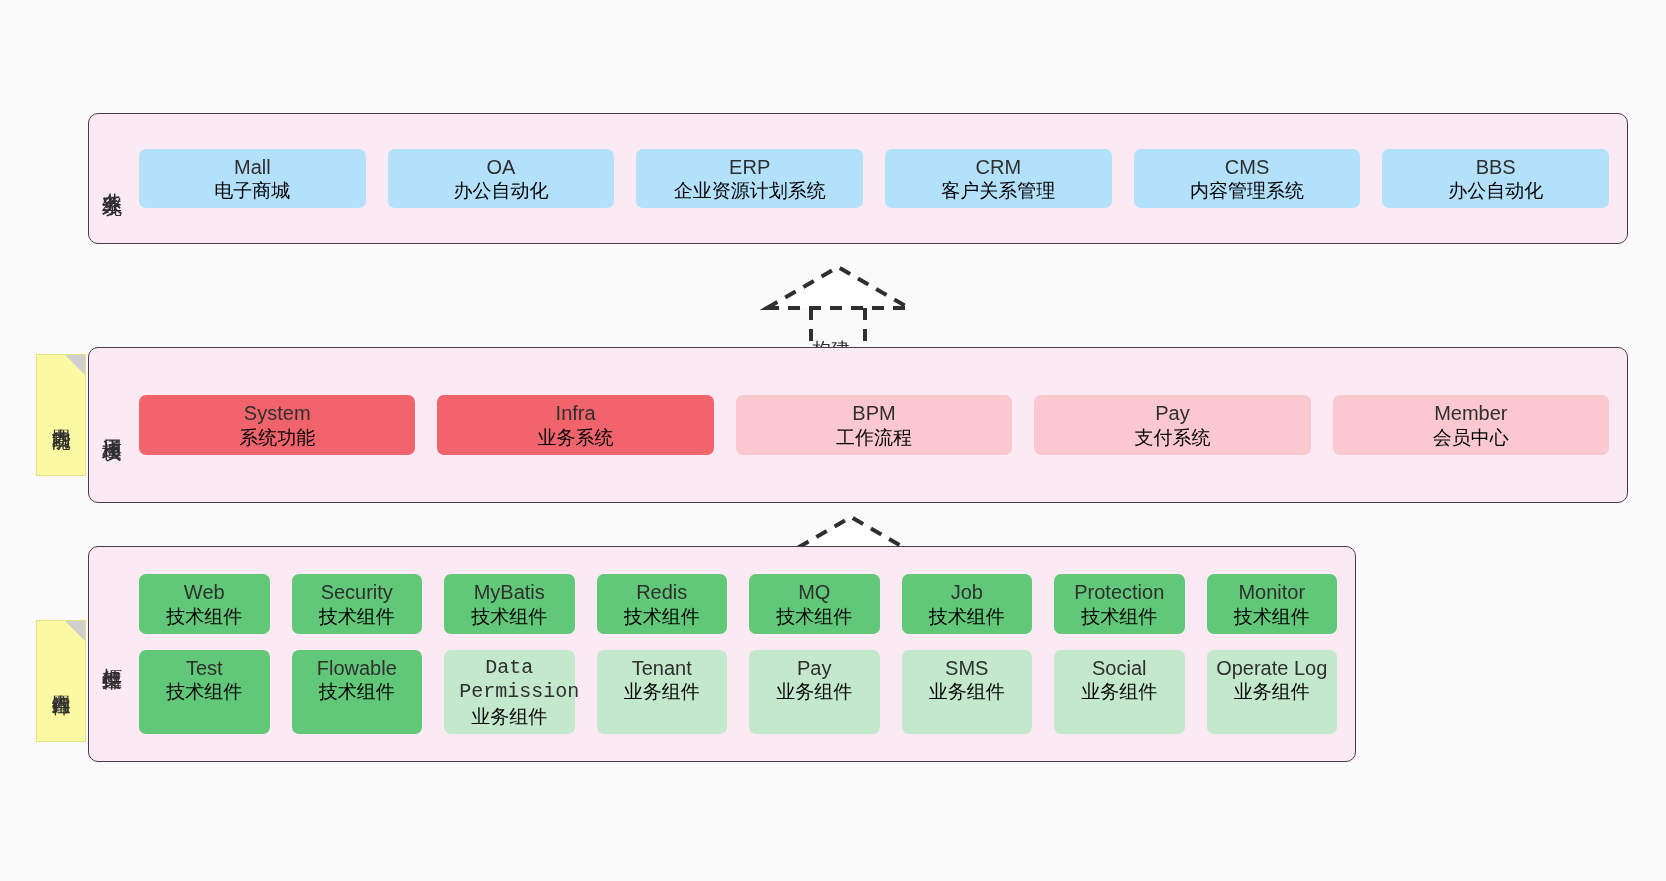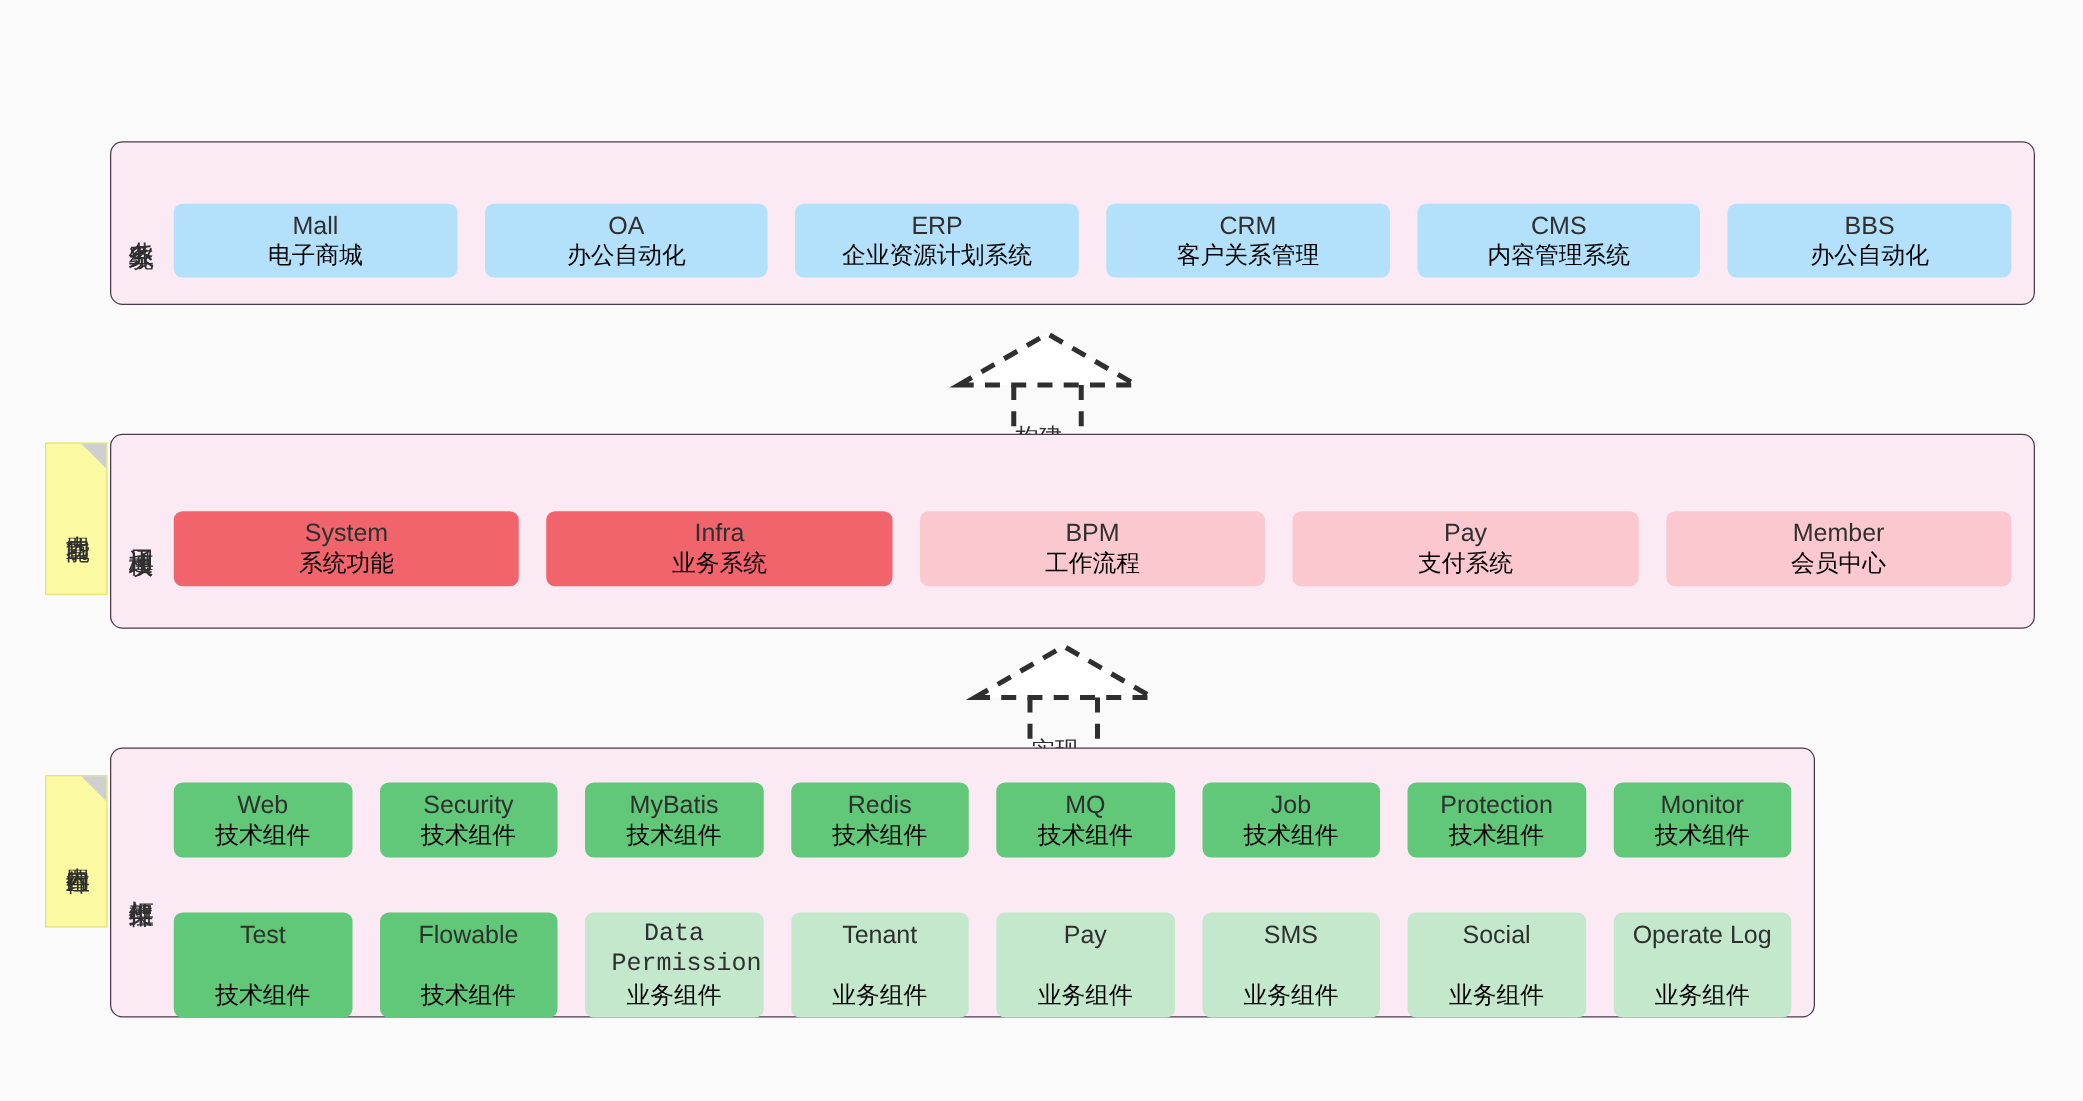"Mall" .card { justify-content: space-between -> flex-start; margin-top: 28px -> none }
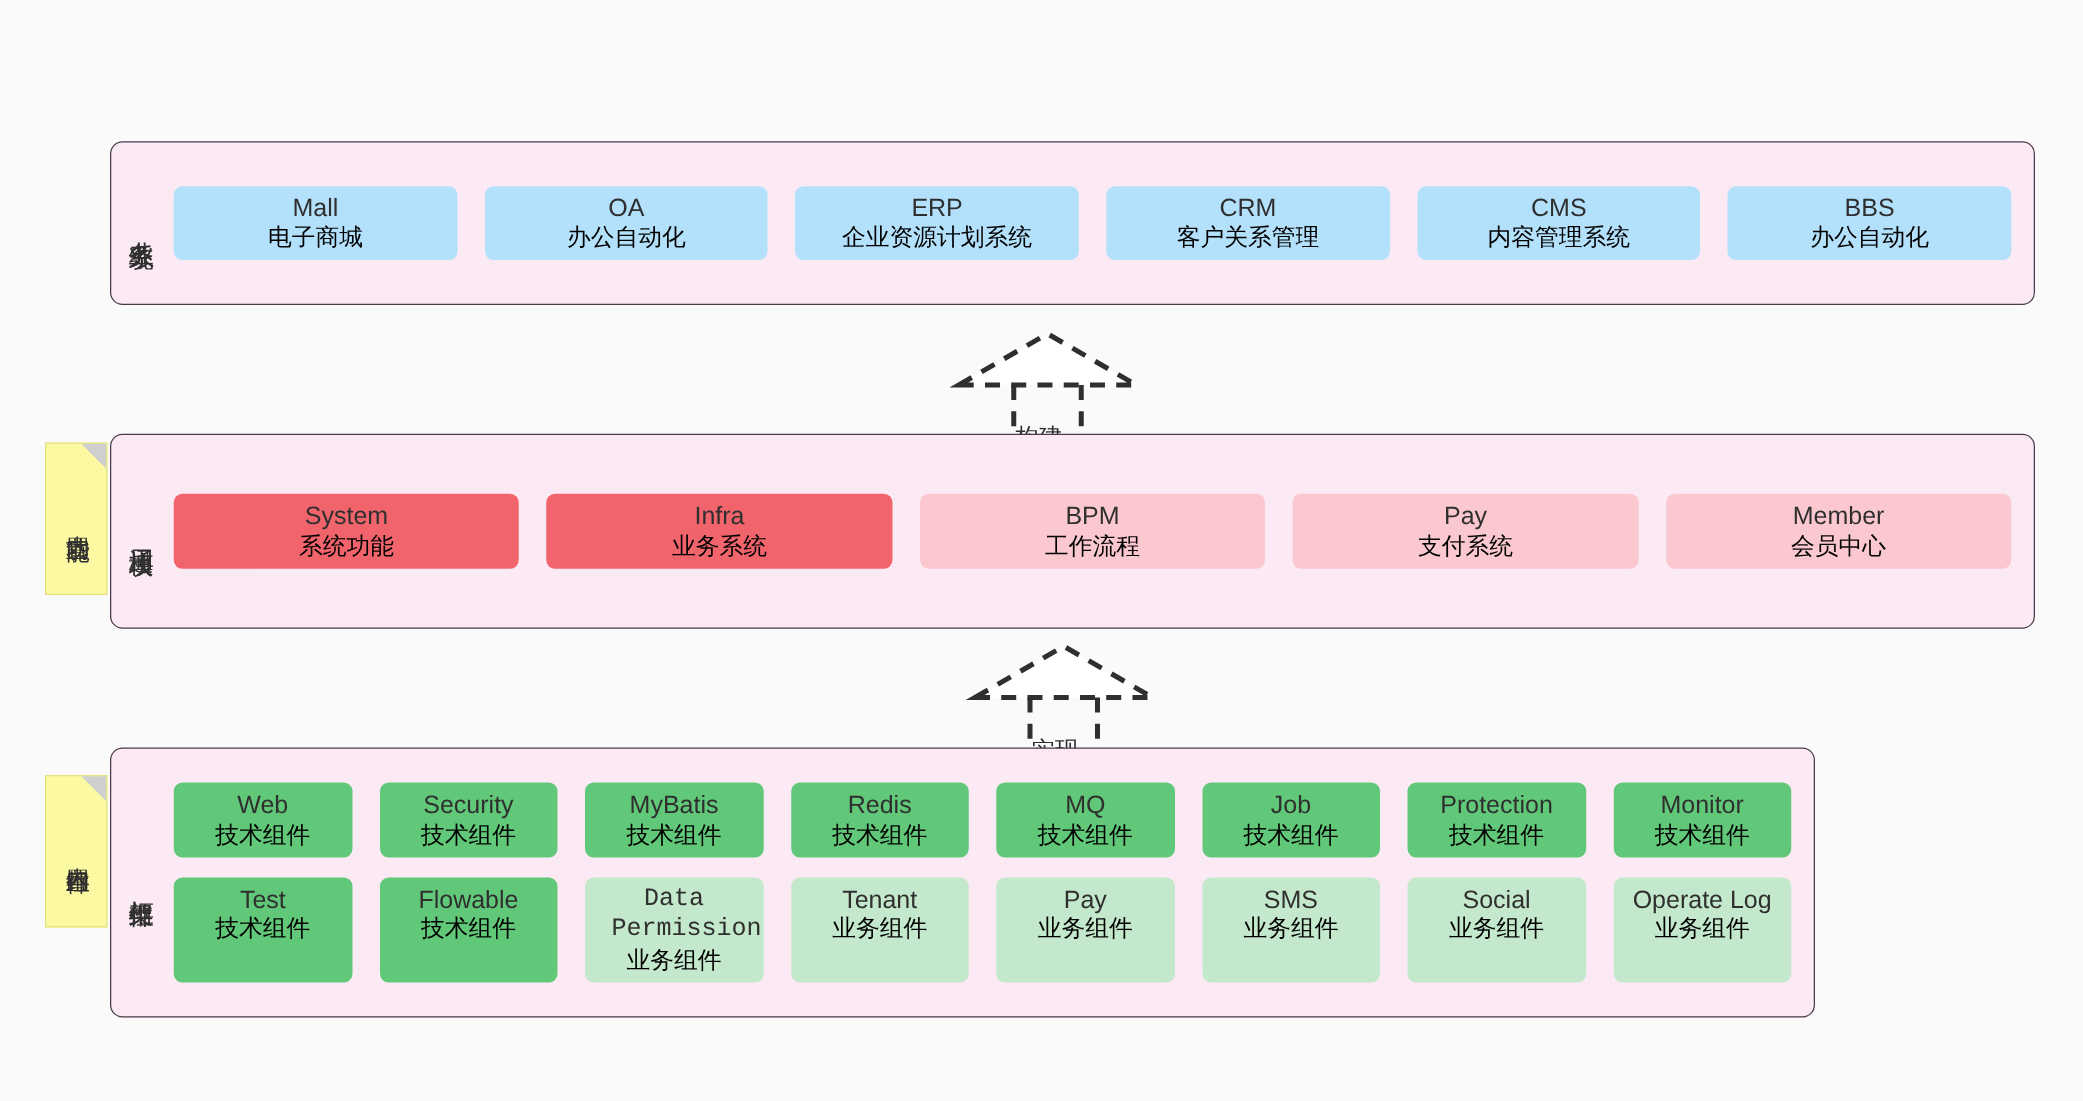"Web" div.band { top: 598px -> 546px; width: 1364px -> 1268px }
